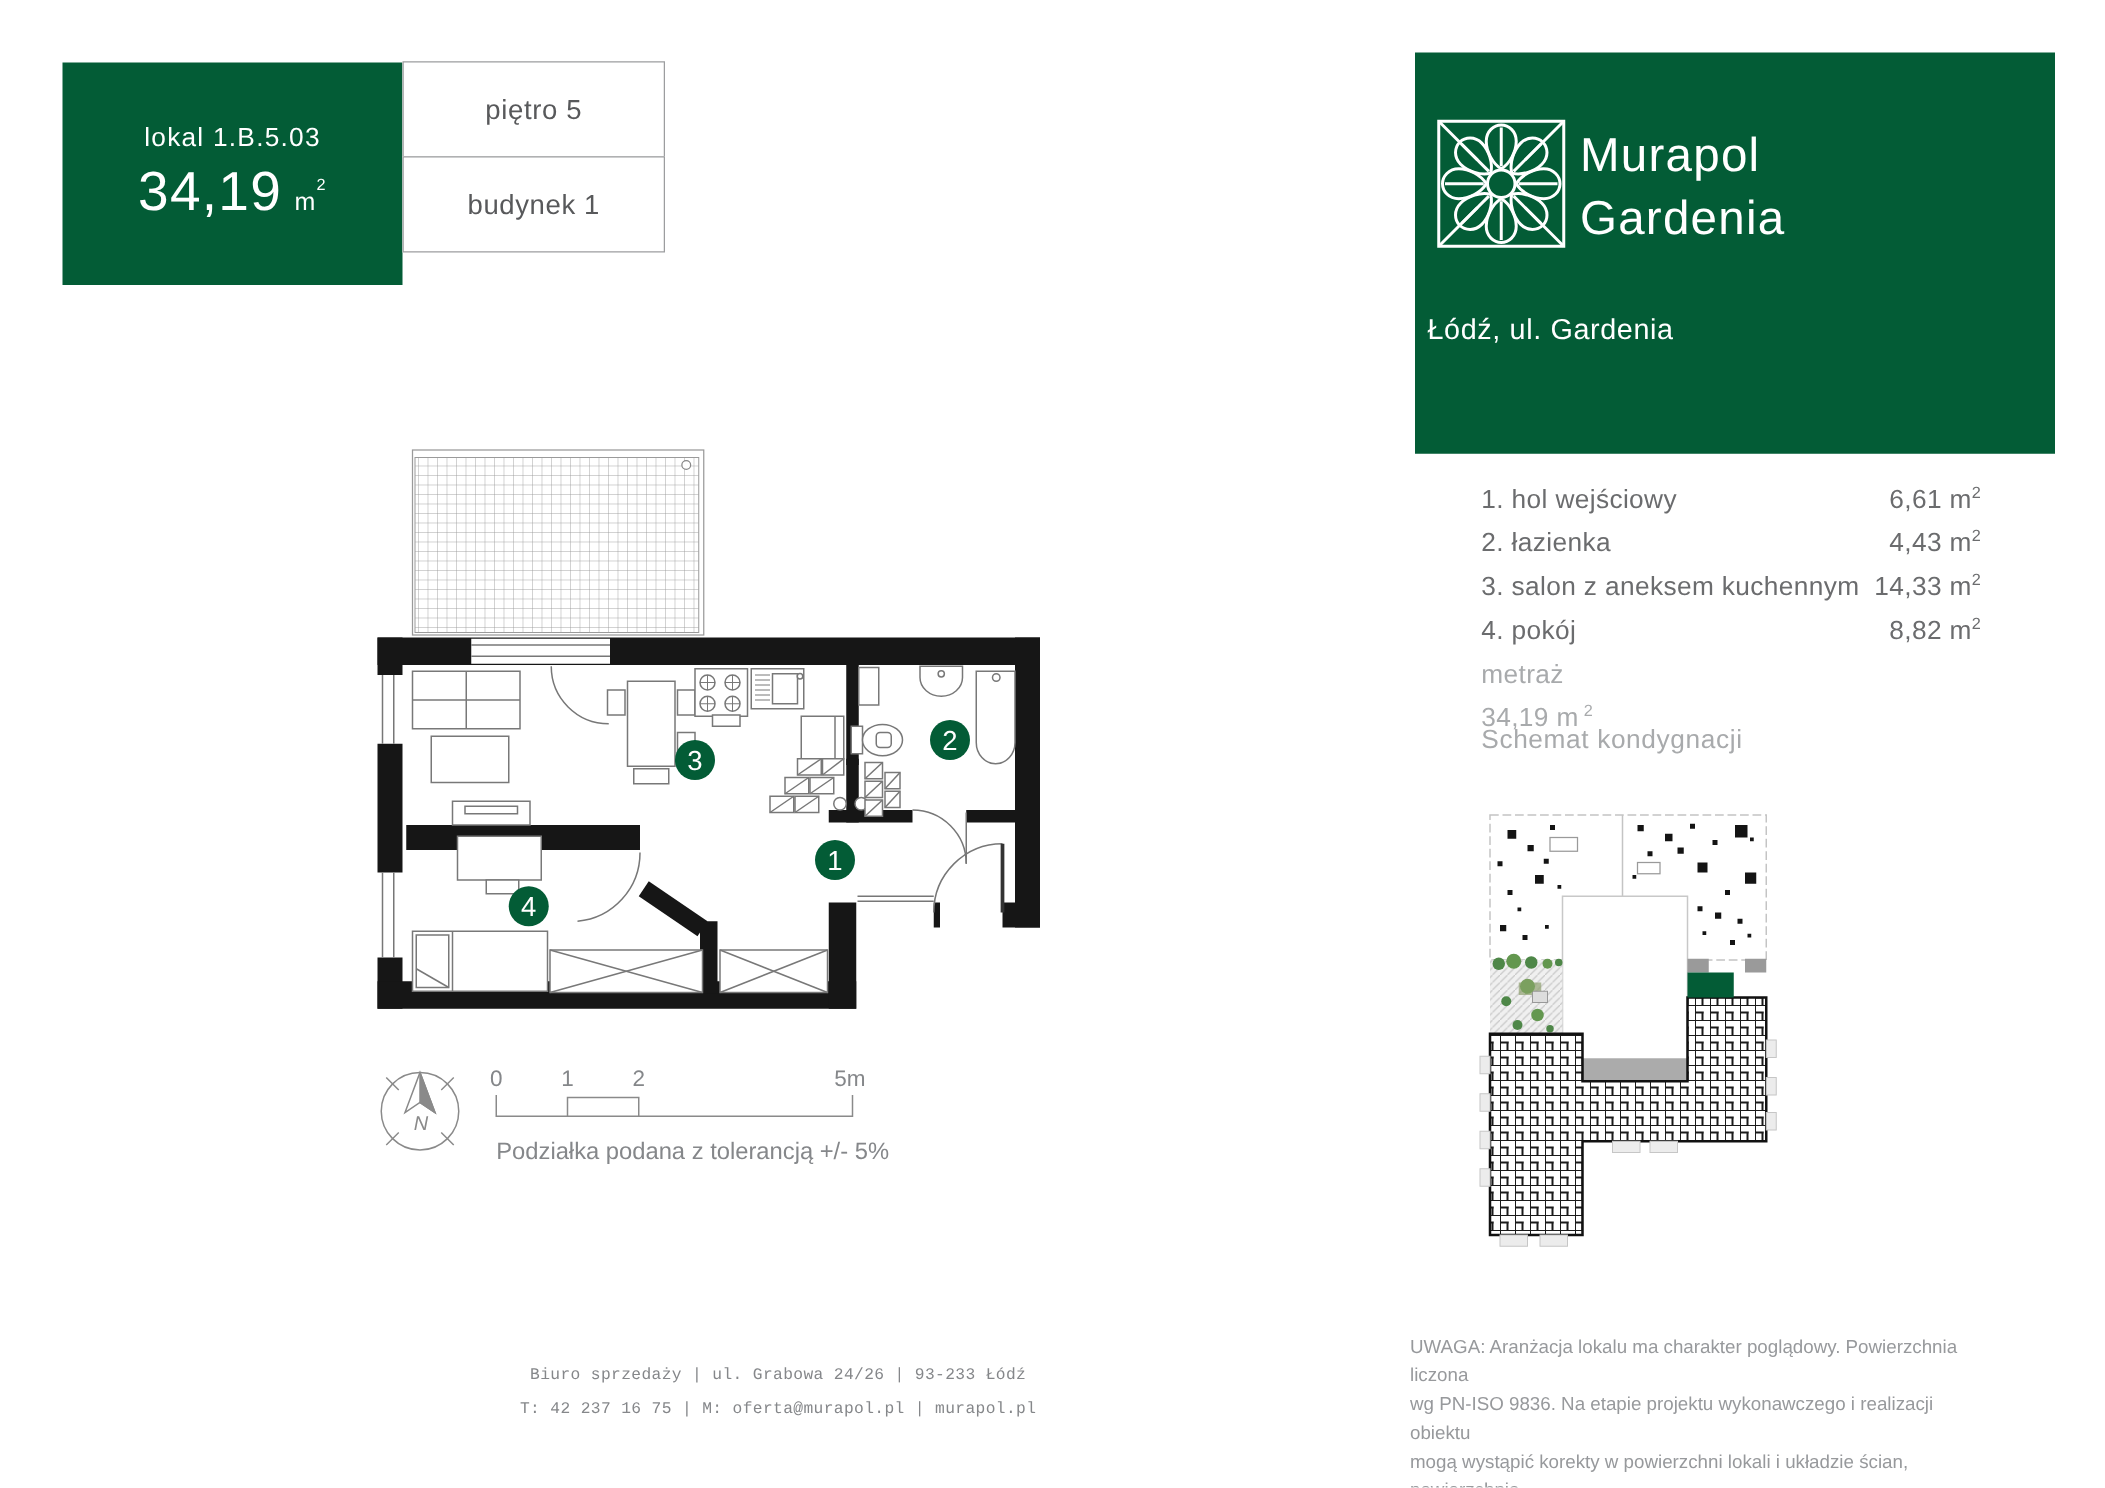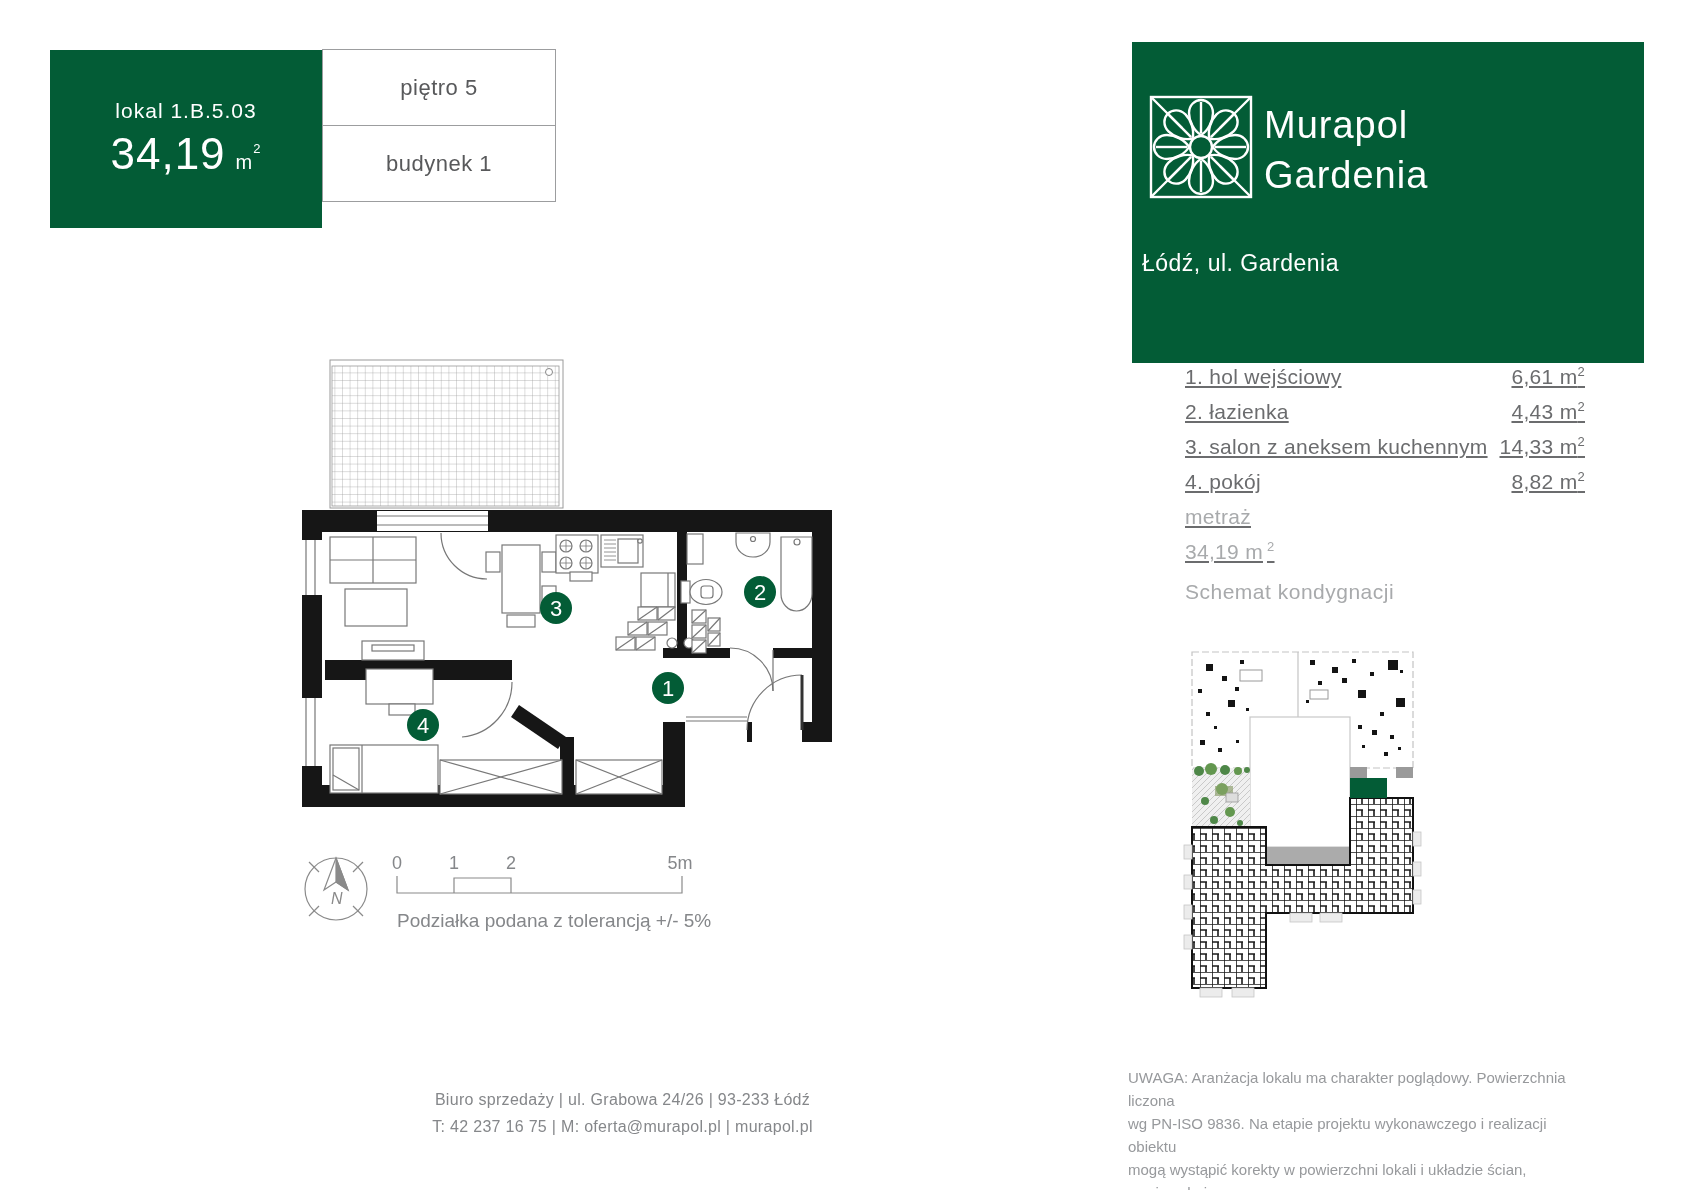"piętro 5" .meta-box { width: 234px -> 210px }
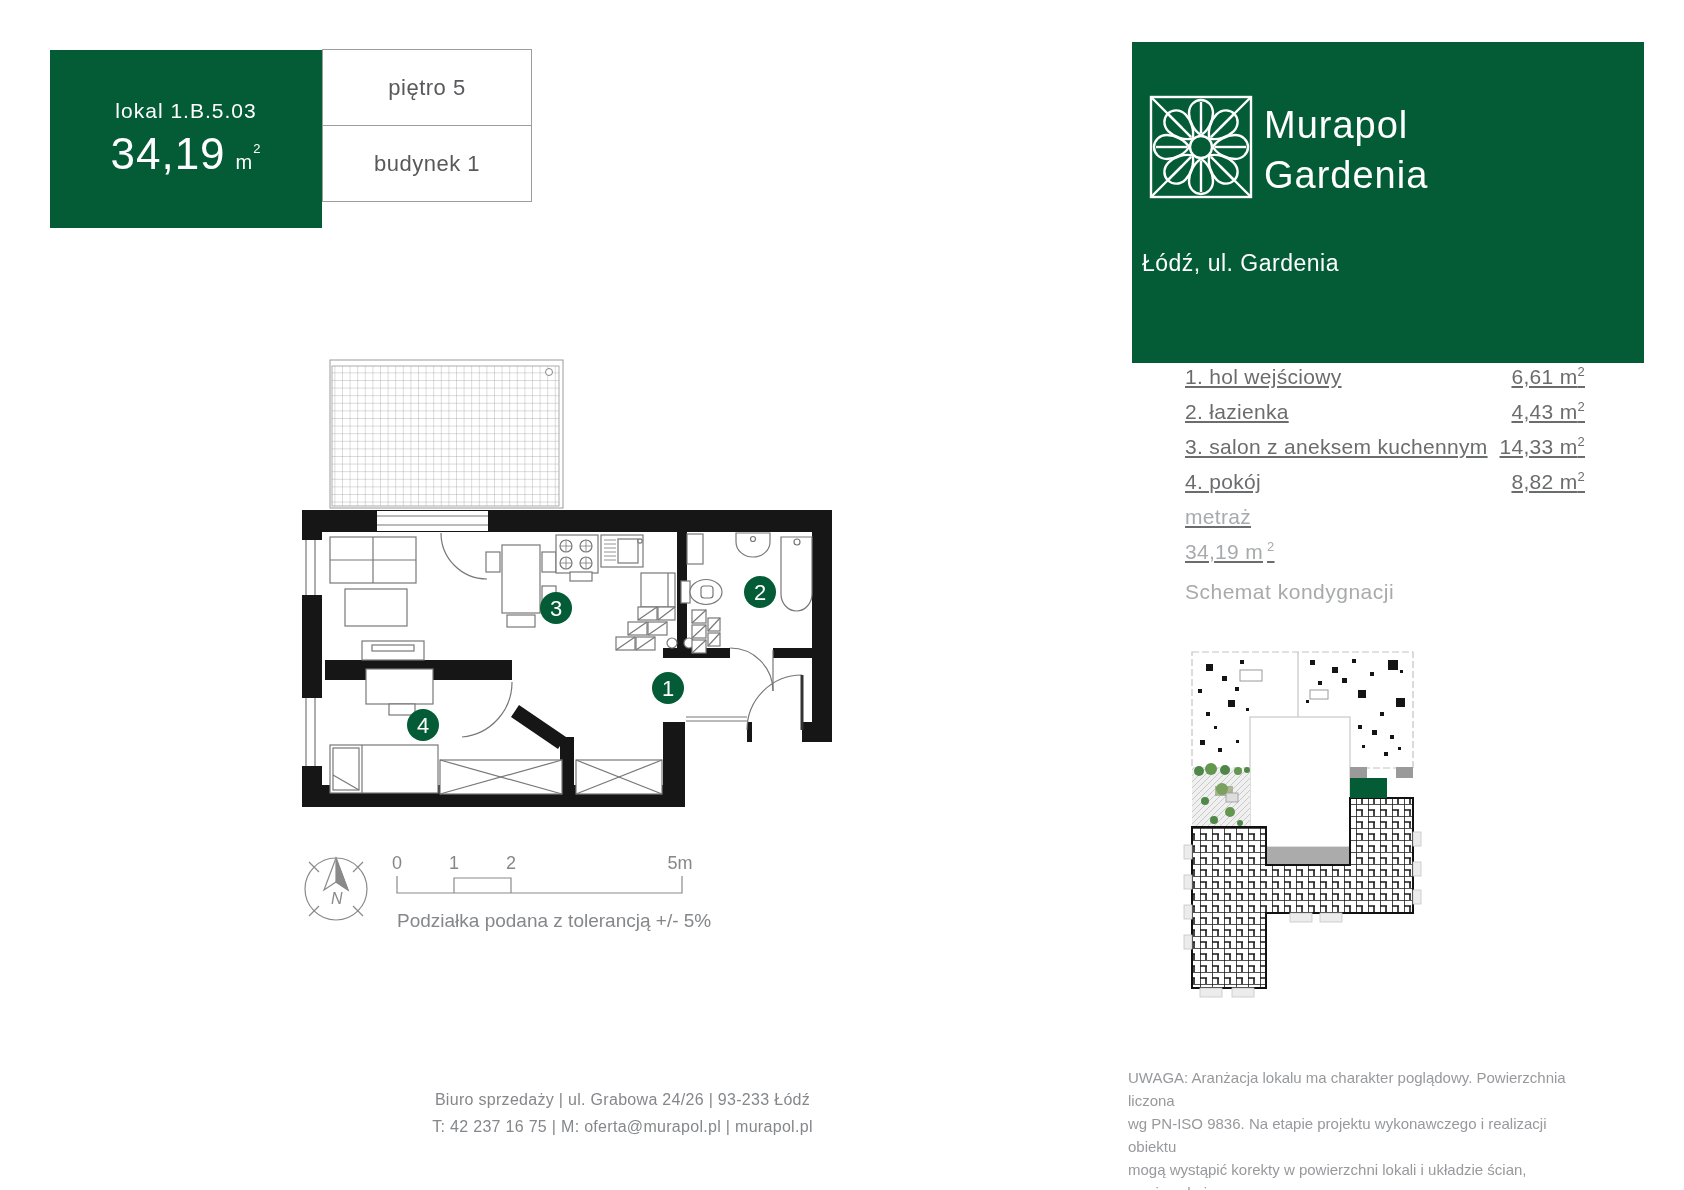"1. hol wejściowy" .room-list { text-decoration: underline -> none; top: 359px -> 382px }
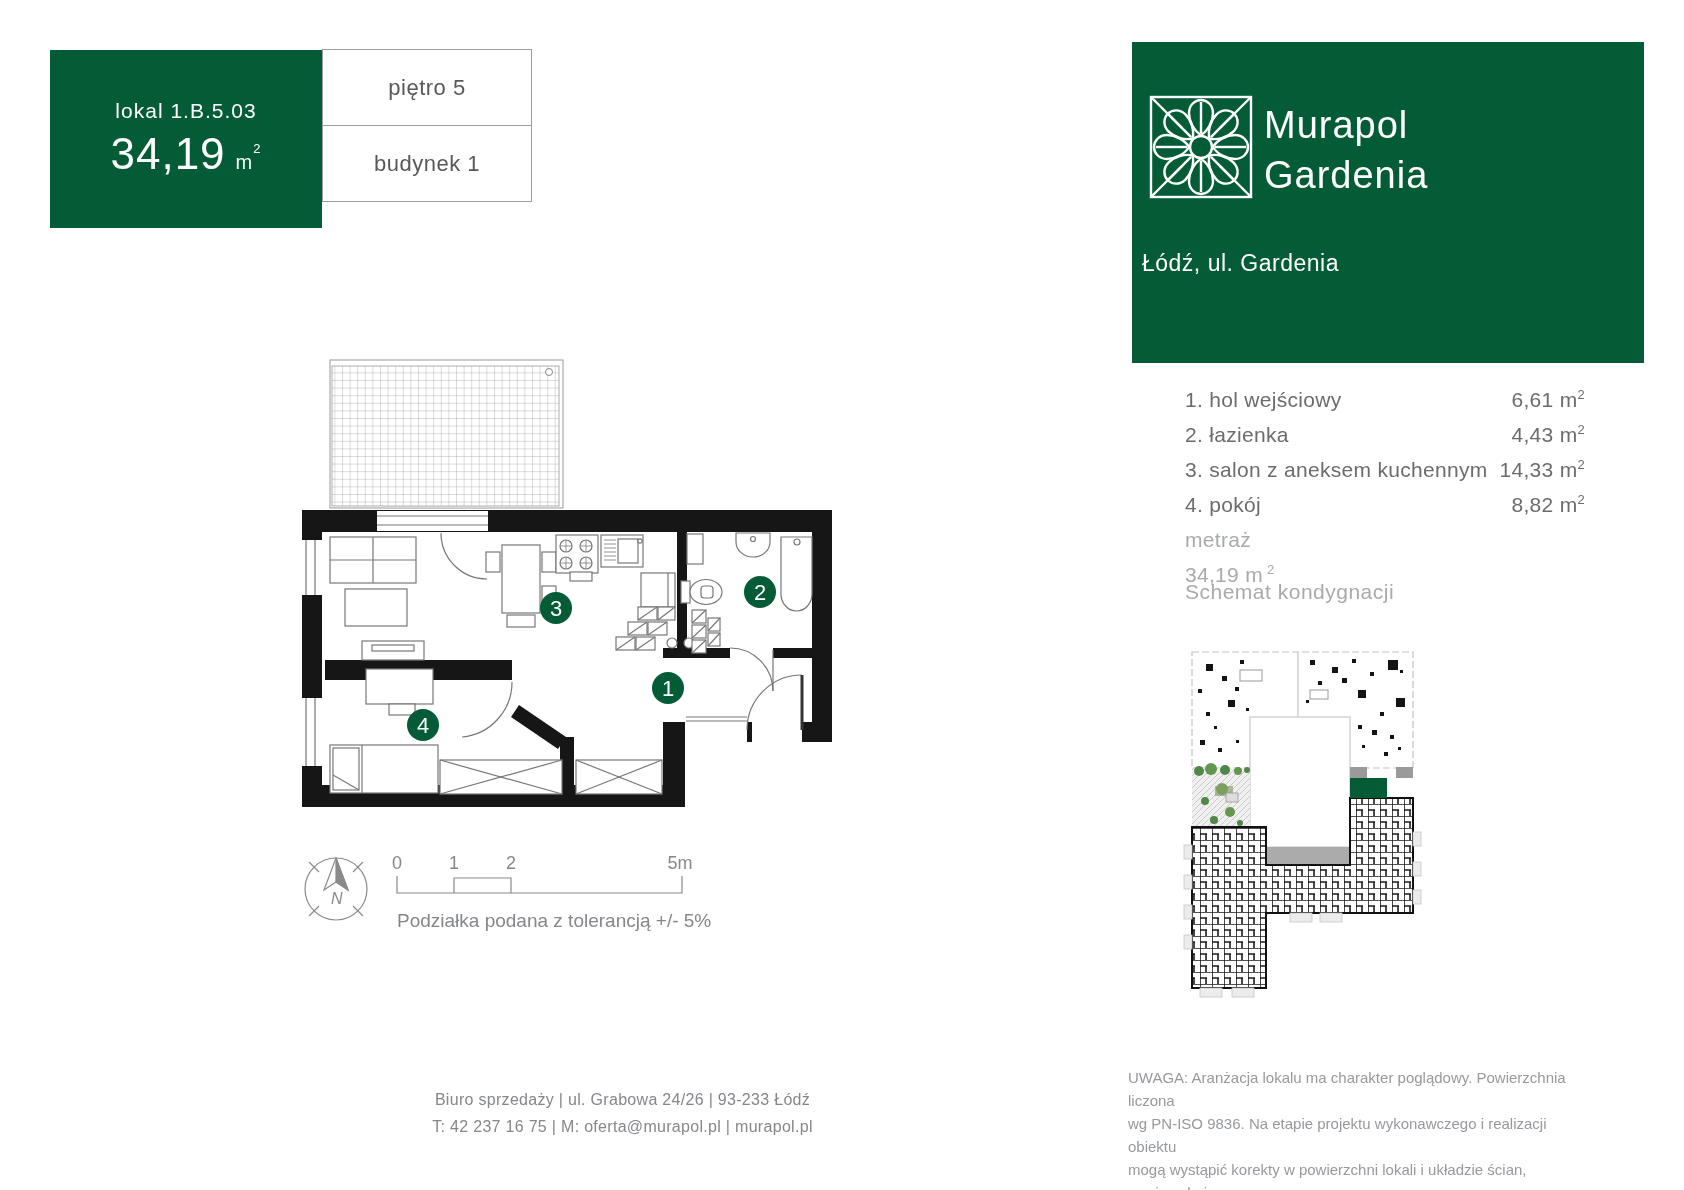"Biuro sprzedaży | ul. Grabowa" .footer { font-family: none -> Liberation Mono, monospace; font-size: 16px -> 13px }
